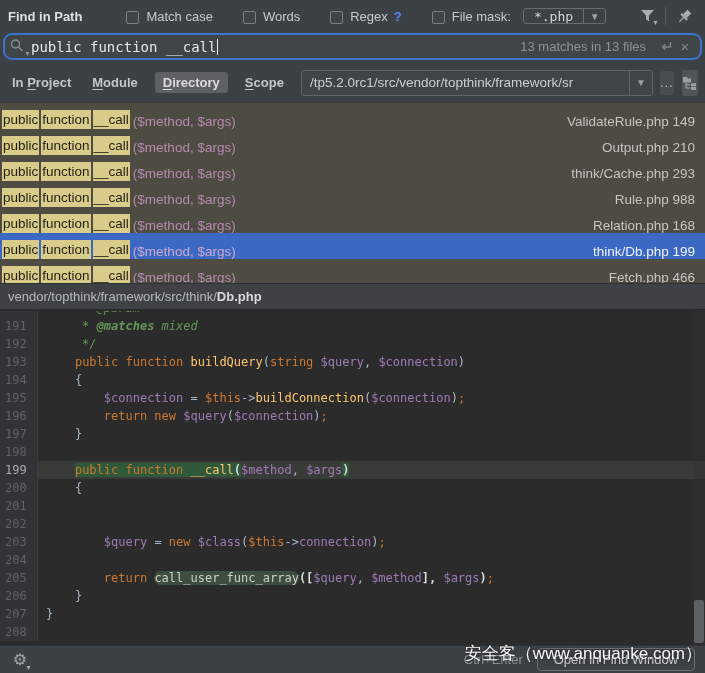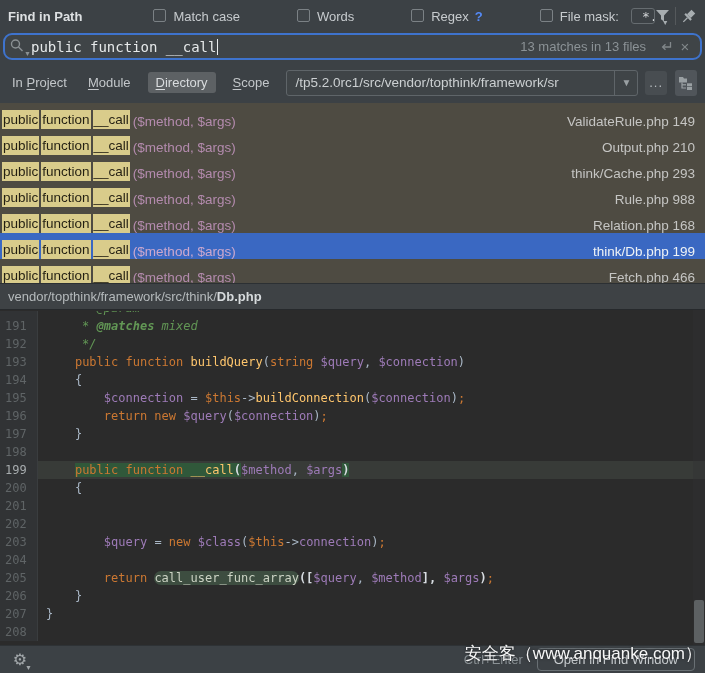"Match case" .cb { align-items: flex-start -> flex-end; margin-left: 27px -> none }
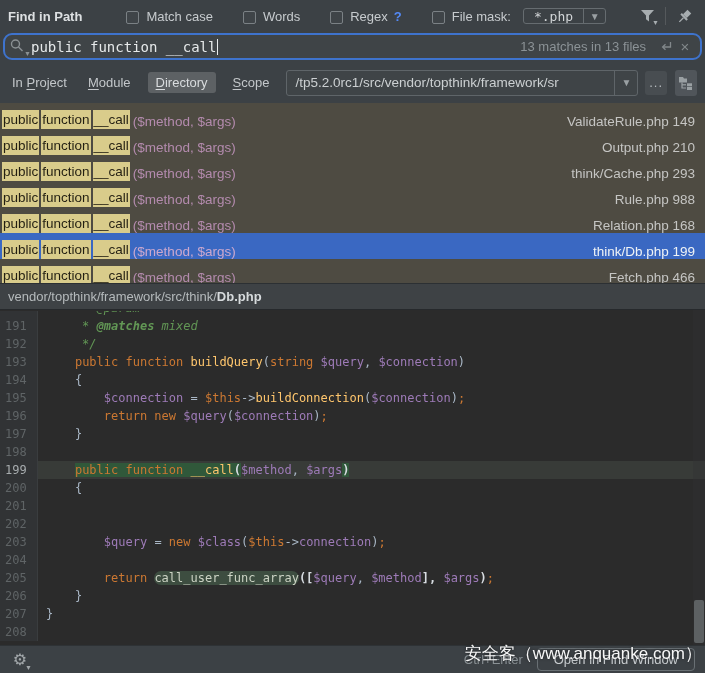"In Project" span { font-weight: none -> bold }
